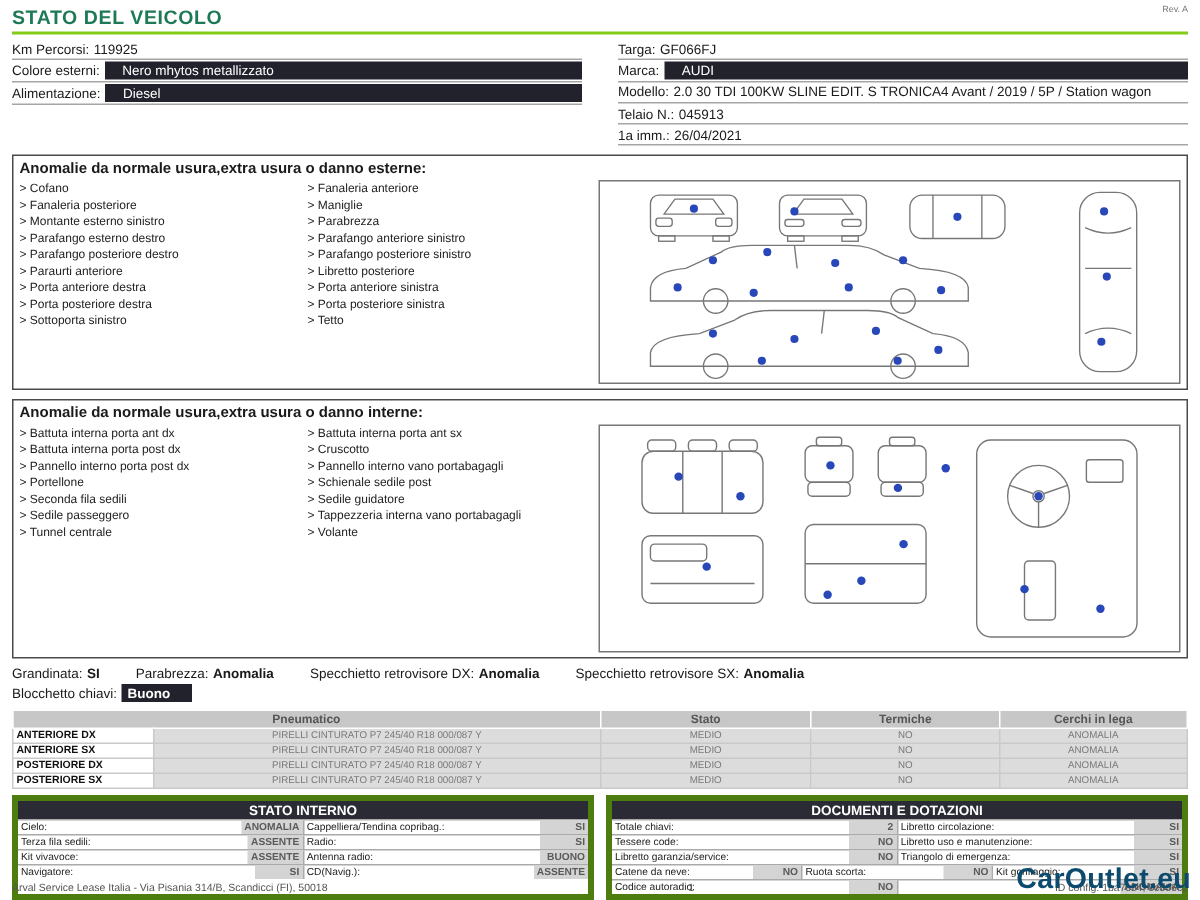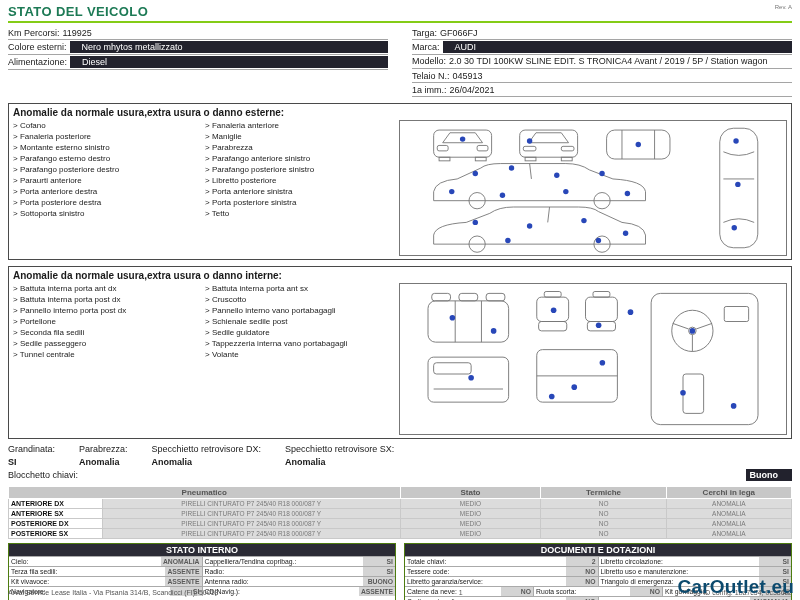"Grandinata:" .sumpair { flex-direction: column -> none }
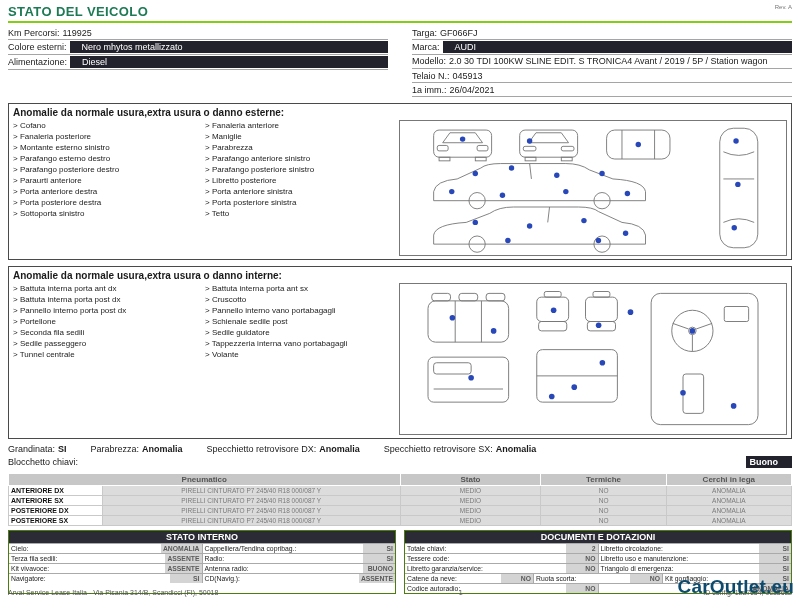"Blocchetto chiavi:" .sumrow2 { justify-content: space-between -> none }
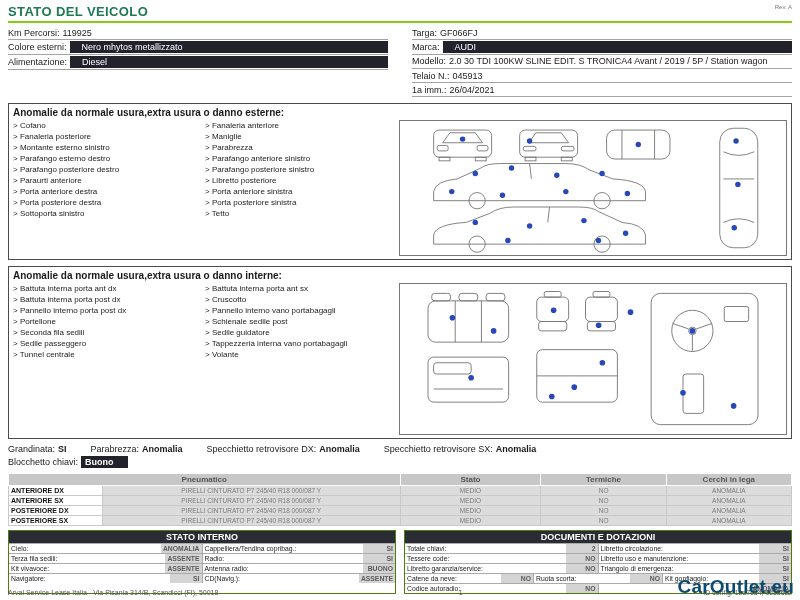"STATO INTERNO" .btable { border: 1px solid #4d7c0f -> 4px solid #4d7c0f }
